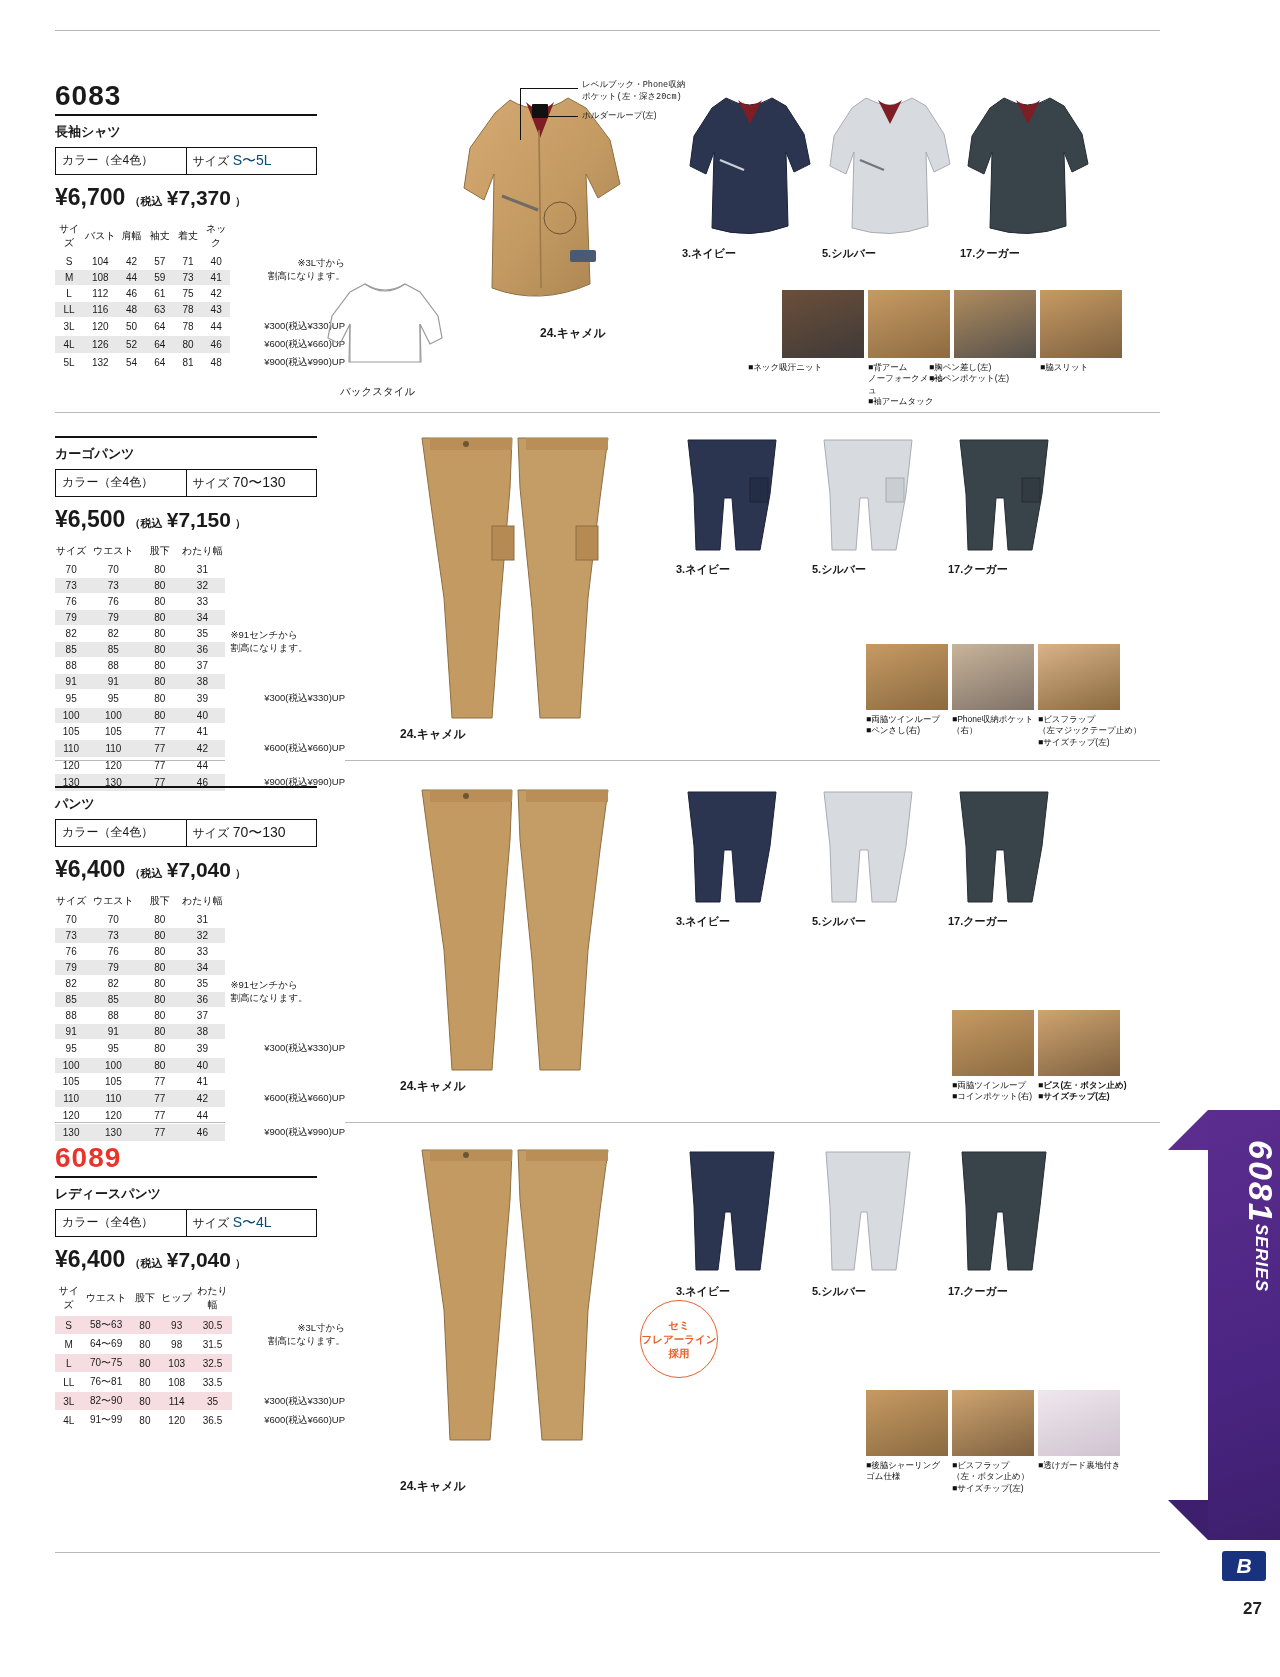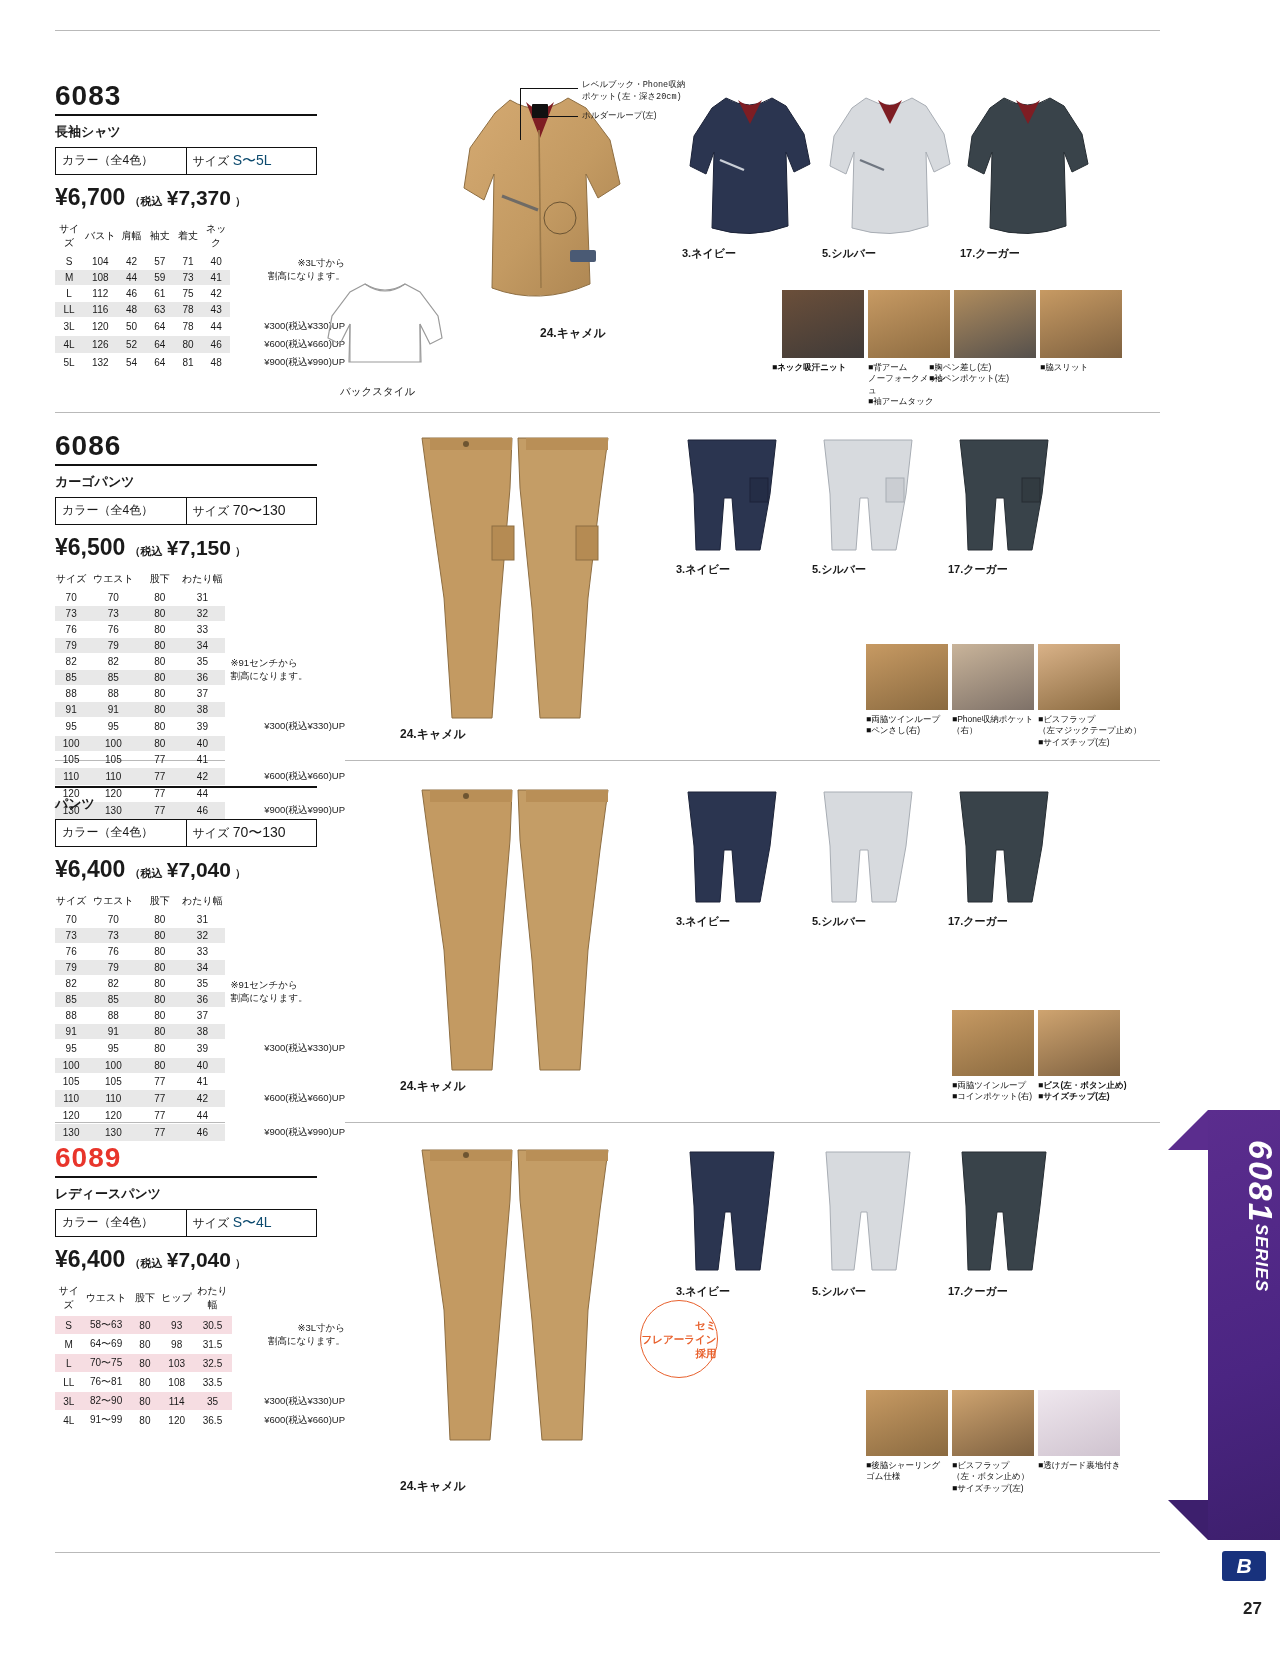"■ネック吸汗ニット" div.thumbcap { font-weight: bold -> none; left: 772px -> 748px }
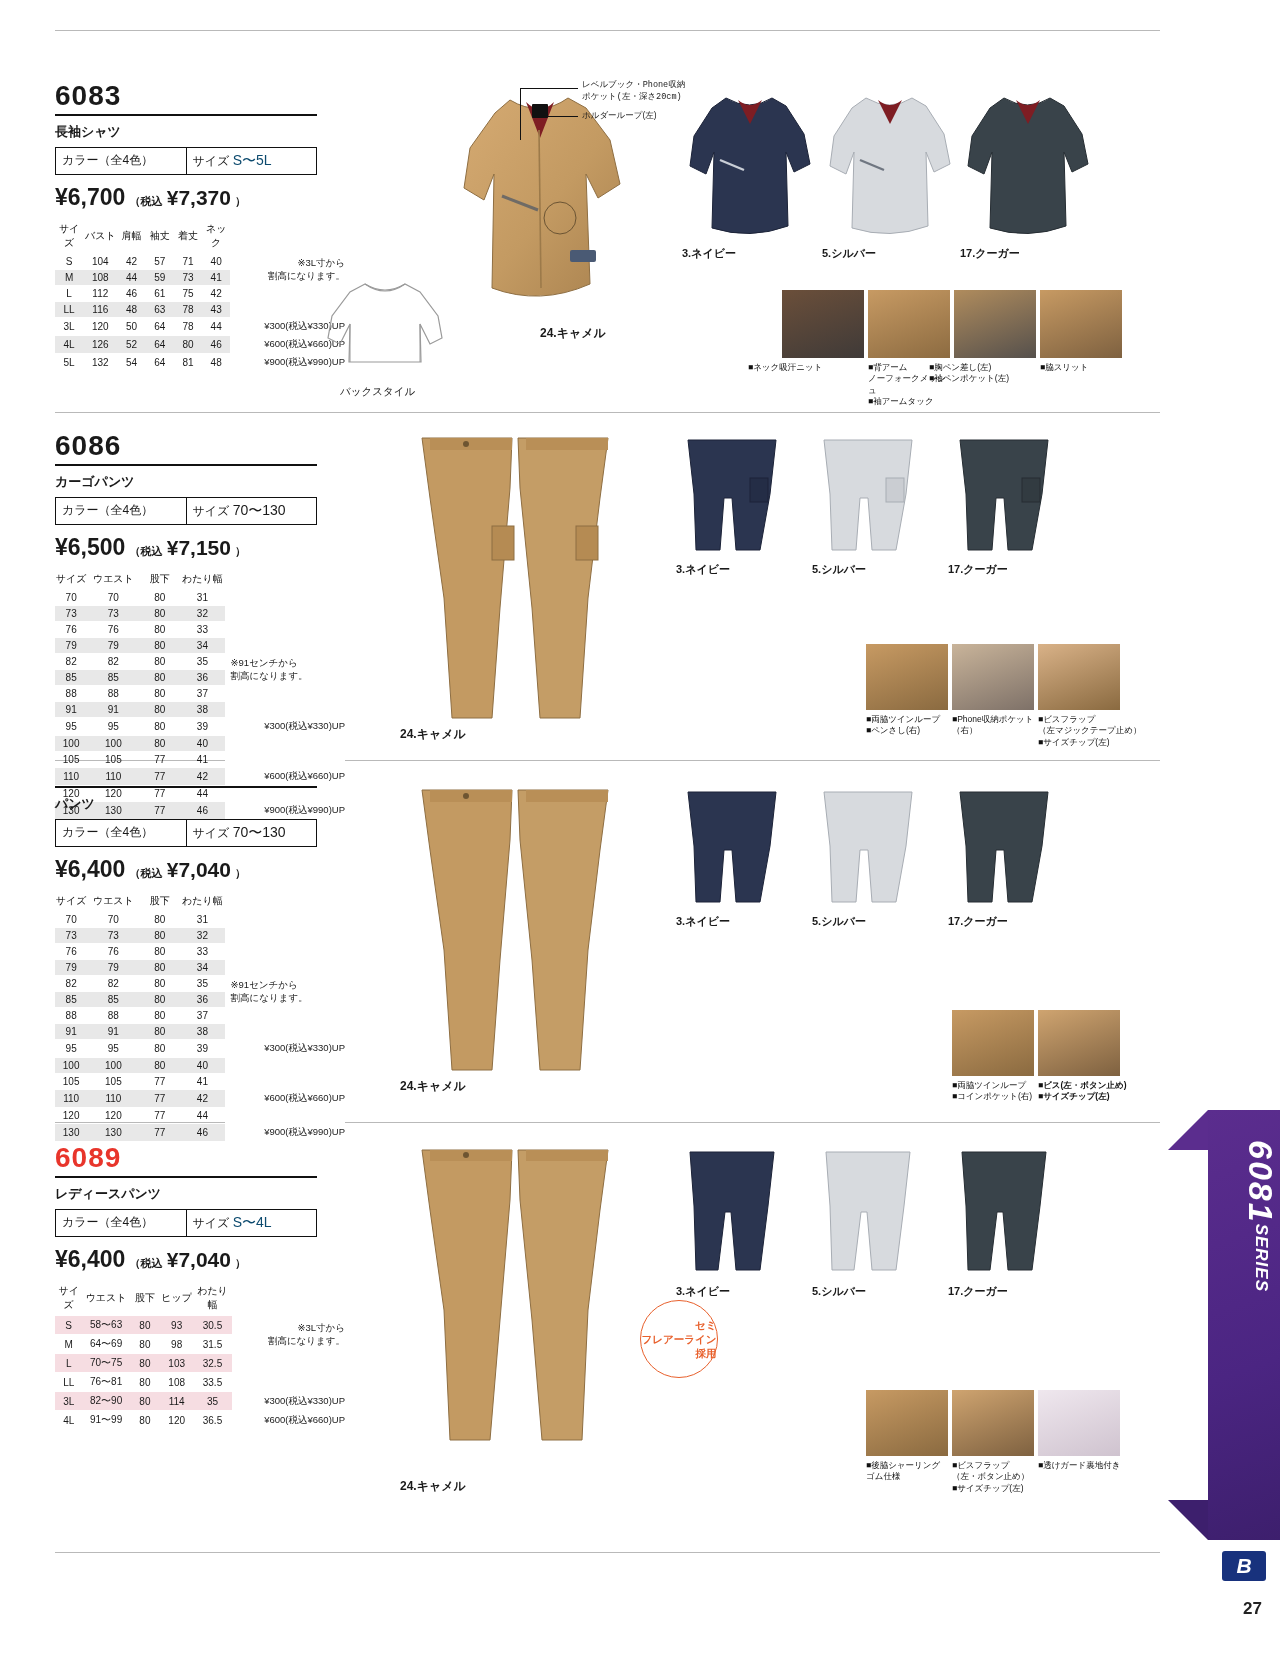"6086" div.code { html: <div>6086</div> -> none }
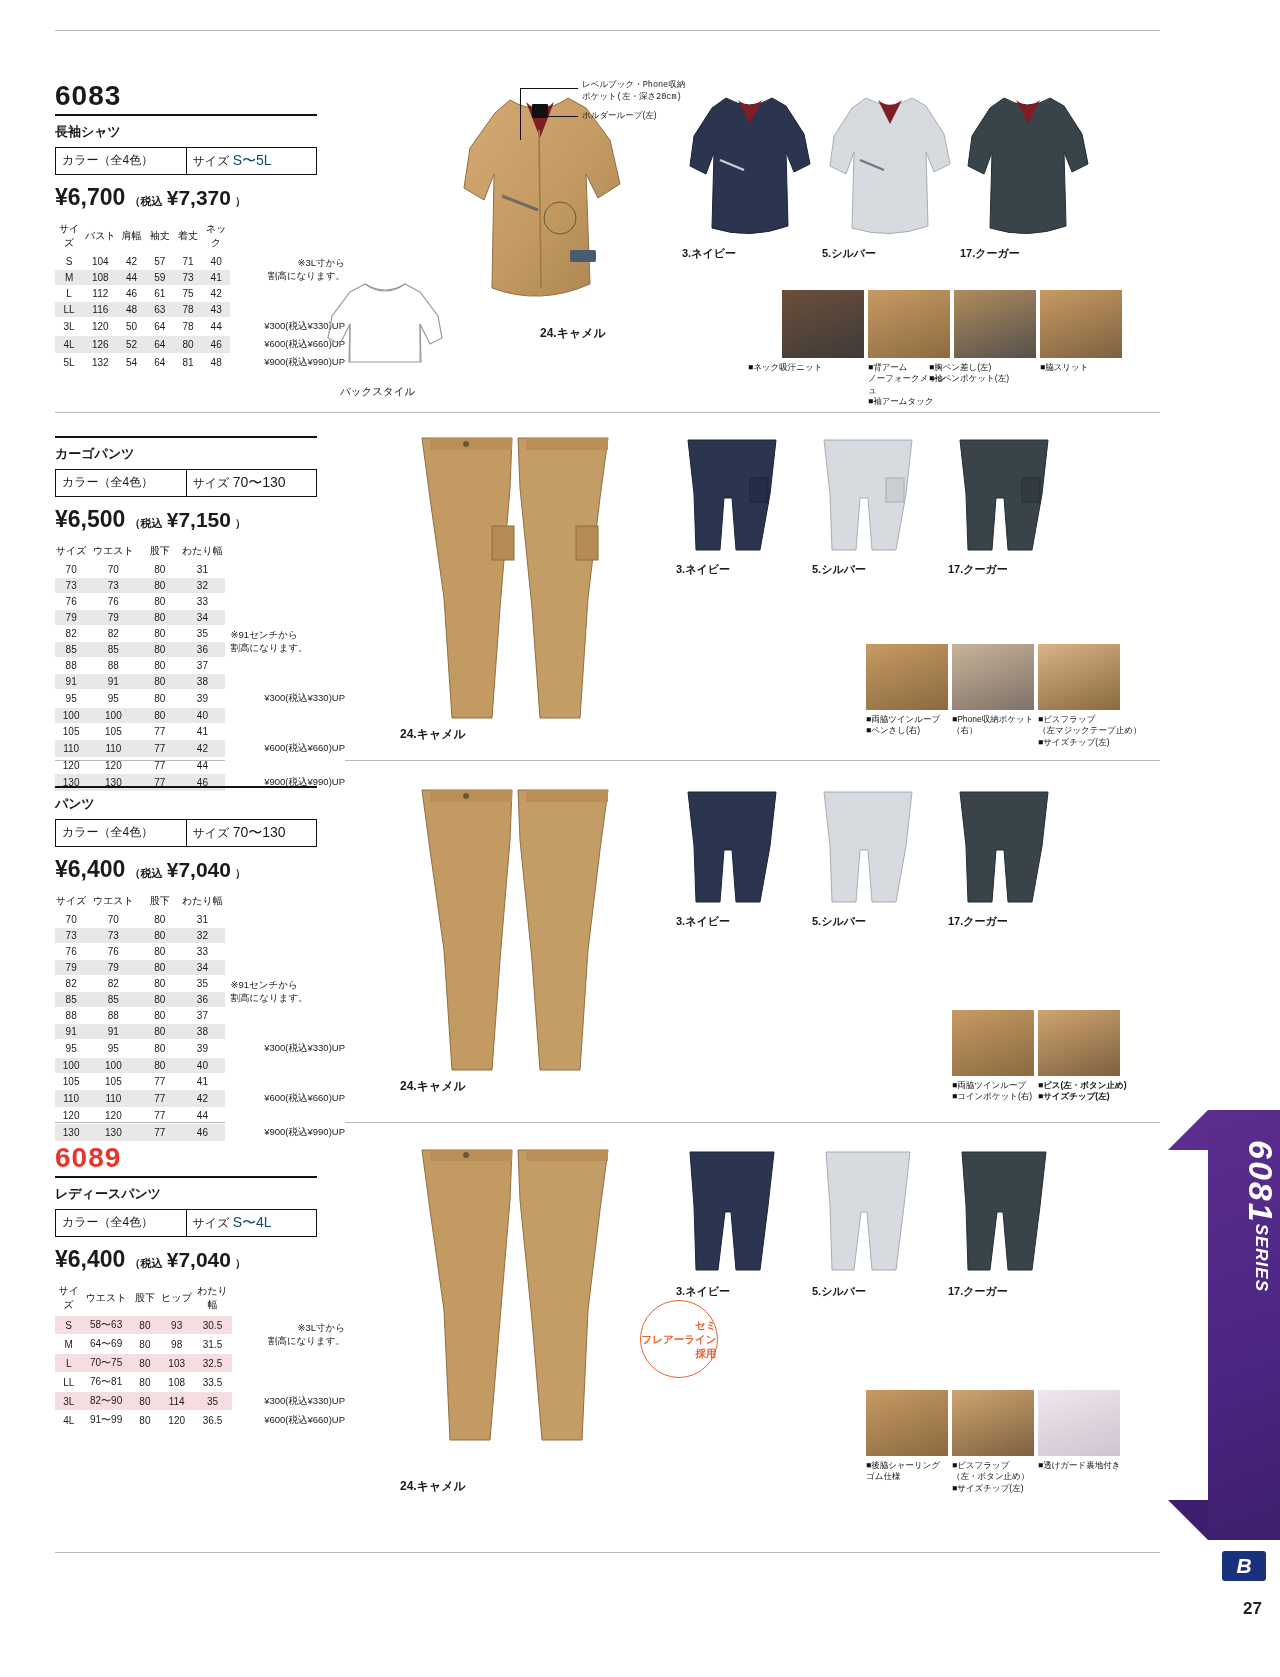"セミ" div.circlebadge { text-align: right -> none }
